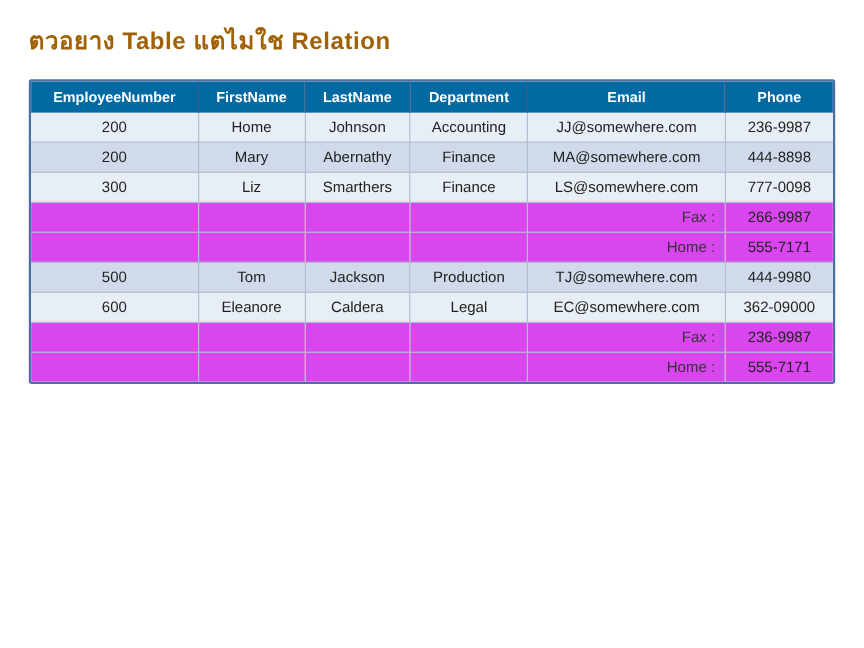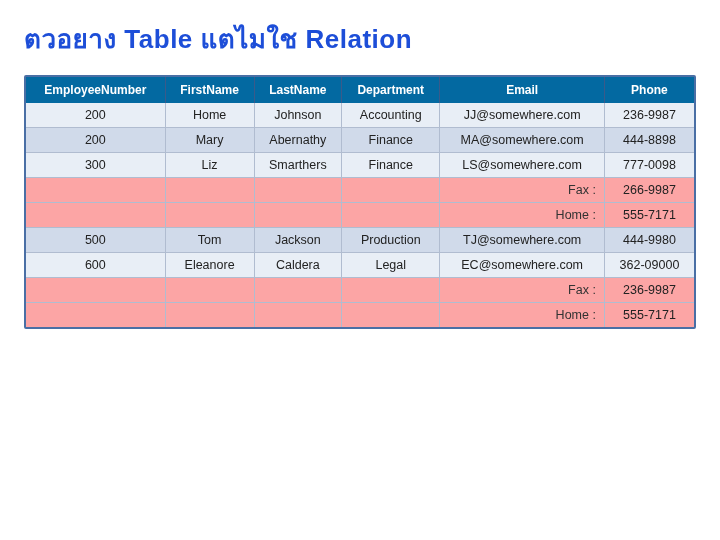"ตวอยาง Table แตไมใช Relation" h1 { color: #1d4ed8 -> #a16207; font-size: 26px -> 20px }
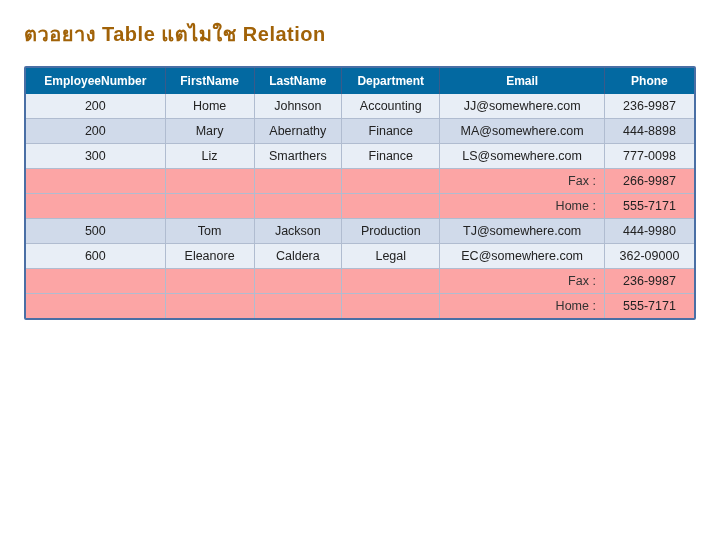"Fax :" .sub-row td { background: #fca5a5 -> #d946ef }
